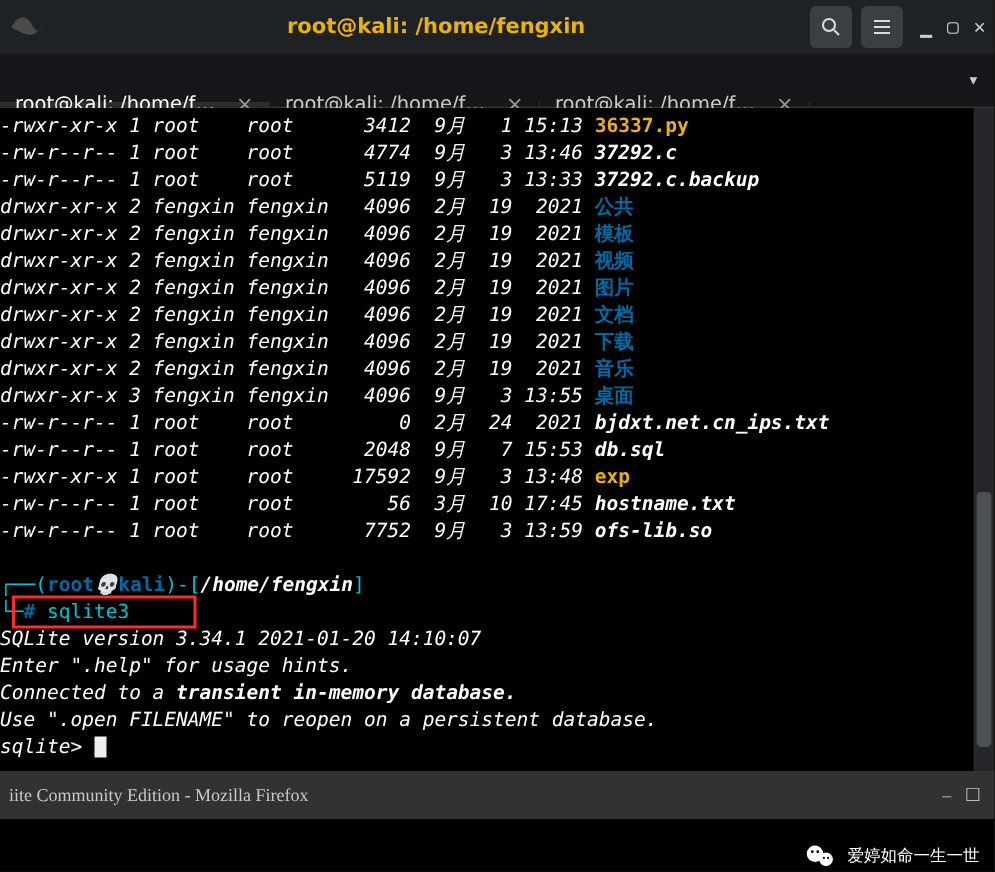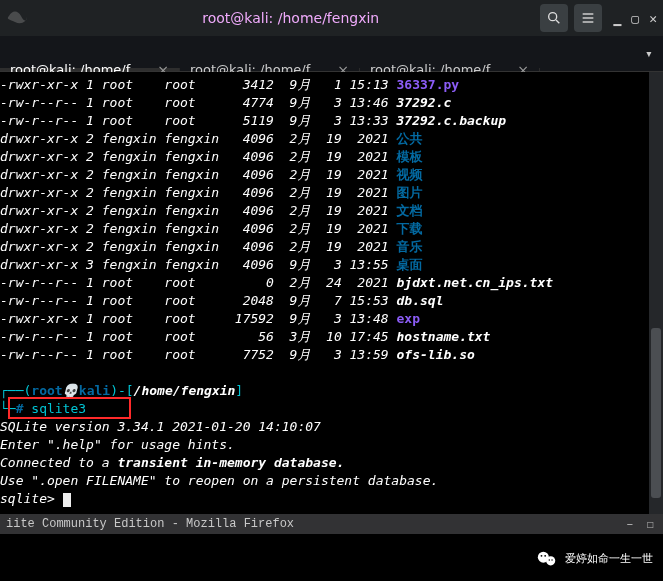"root@kali: /home/fengxin" .titlebar .title { color: #f0abfc -> #eab308; font-weight: normal -> bold }
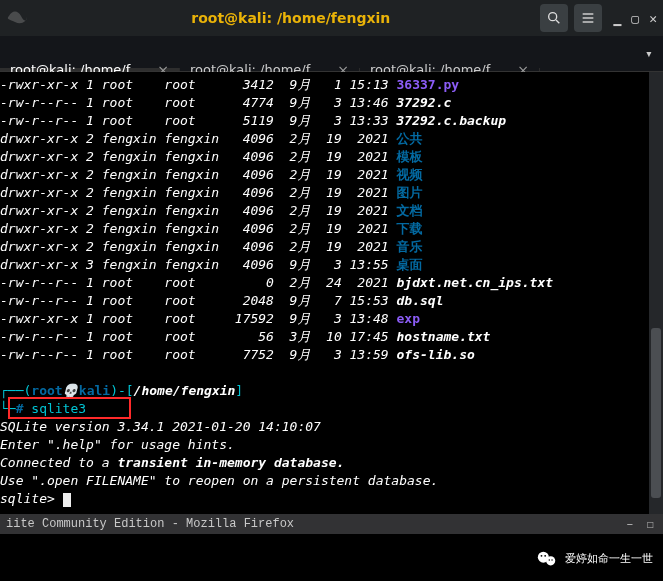"36337.py" .gr { color: #8b5cf6 -> #eab308 }
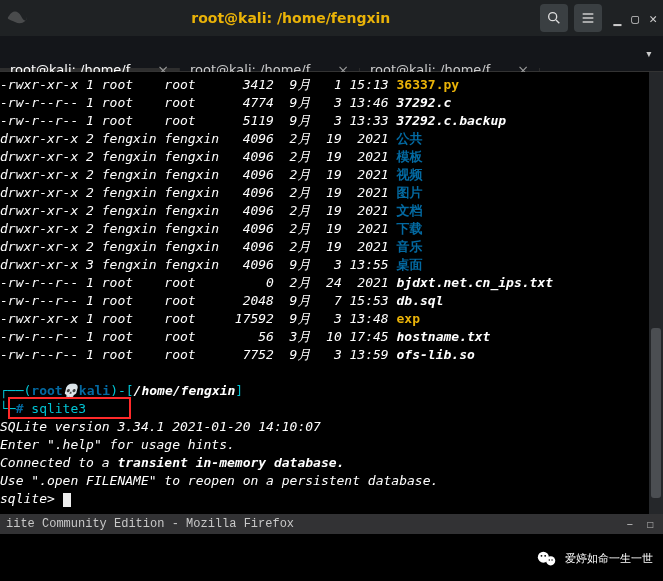"iite Community Edition - Mozilla" .firefox-strip { font-family: Liberation Mono, monospace -> Liberation Serif, serif; height: 20px -> 32px }
